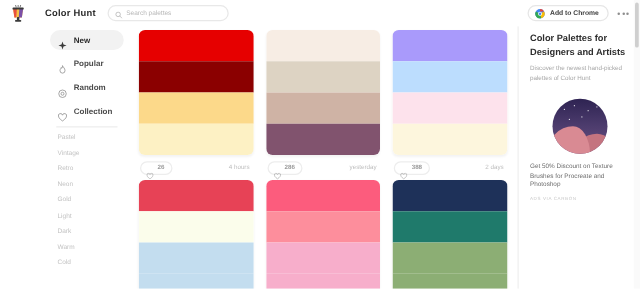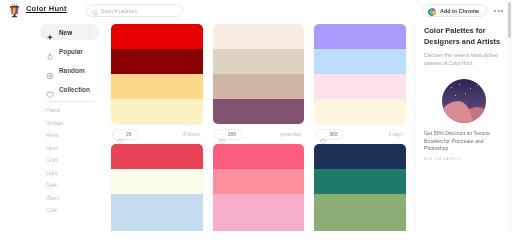"Color Hunt" .brand { align-items: none -> center; gap: 5px -> 15px; text-decoration: underline -> none }
